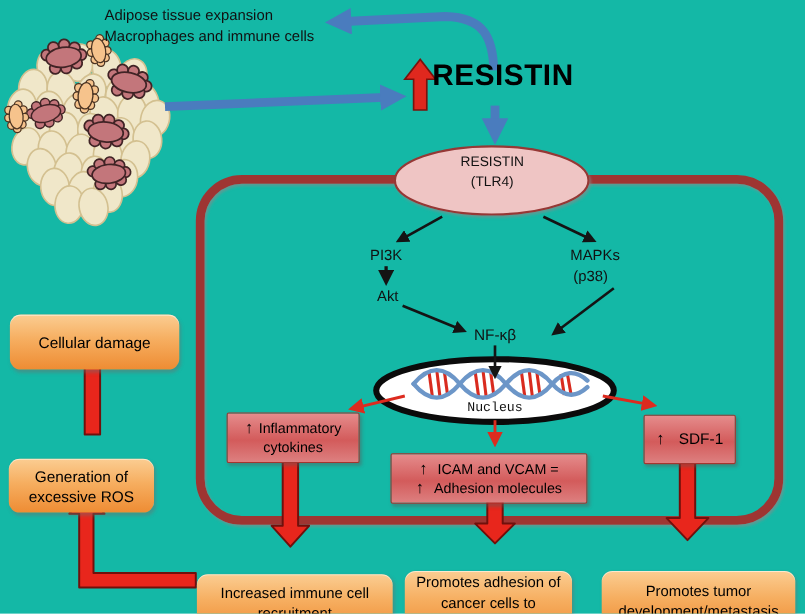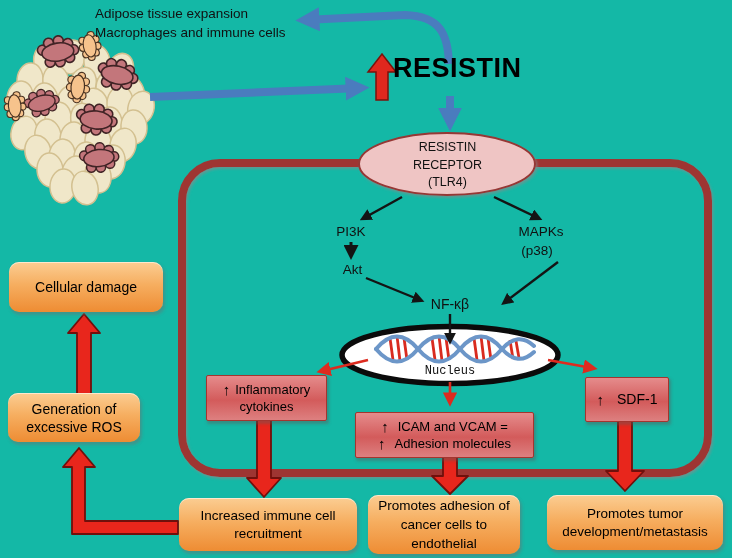"RECEPTOR" div { html: <div>RECEPTOR</div> -> none }
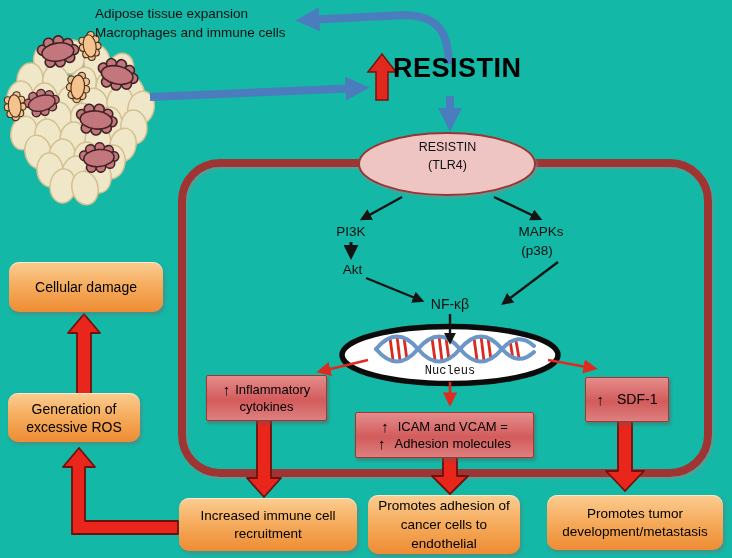"Cellular damage" .obox { margin-top: none -> 24px }
